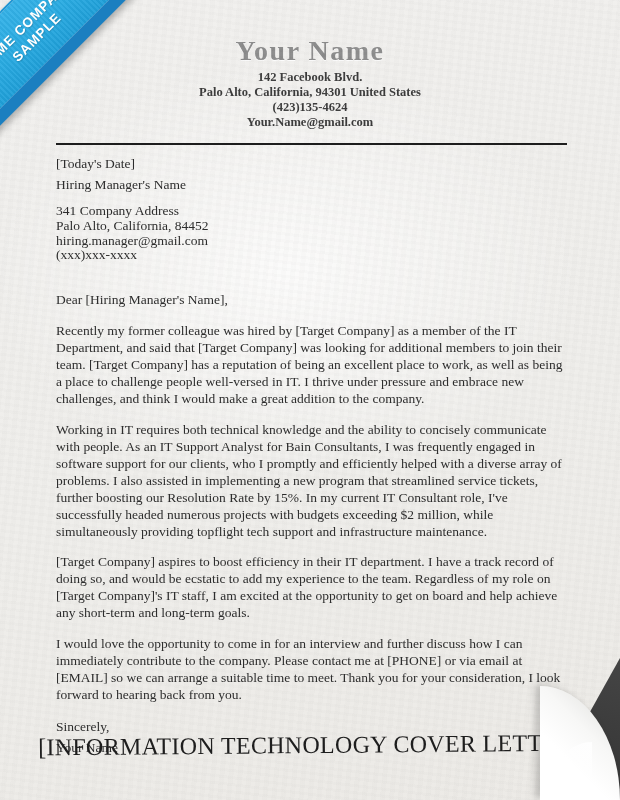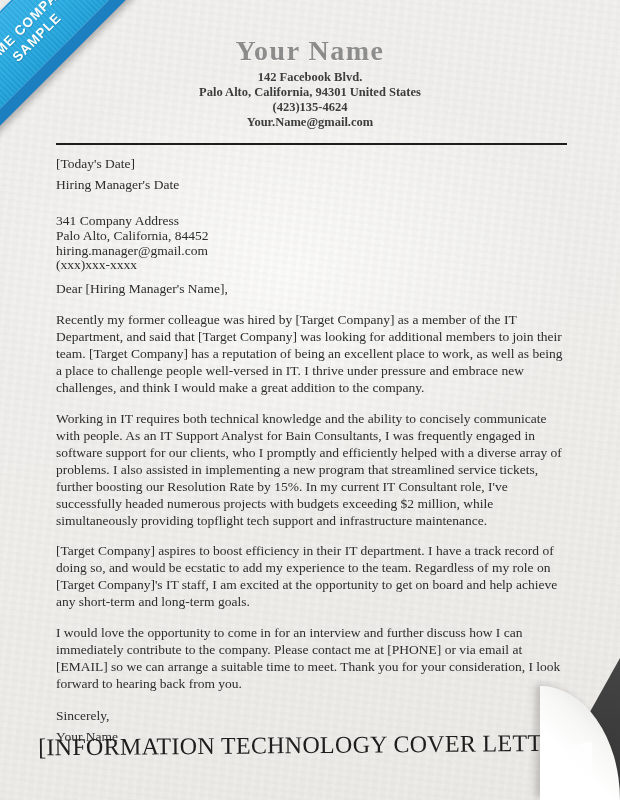"Hiring Manager's Date" div { text: Date -> Name }
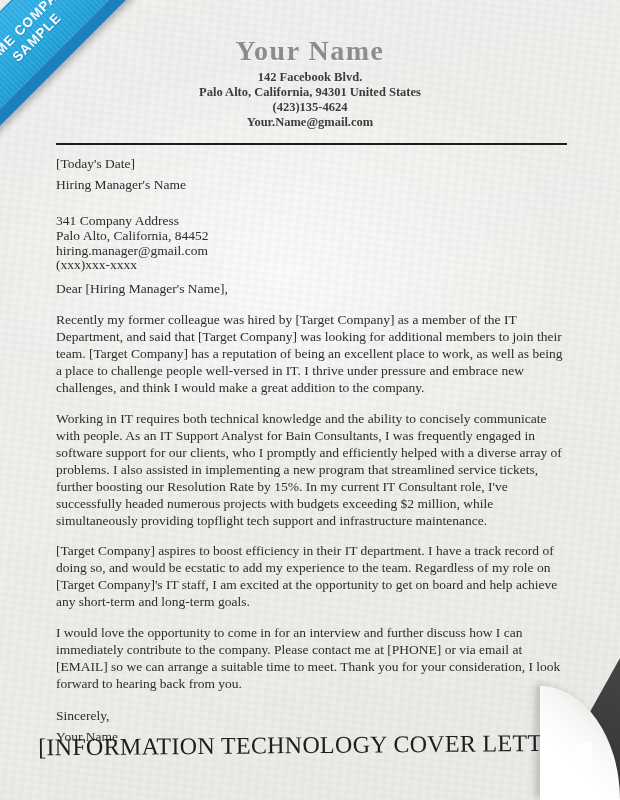"341 Company Address" .addr-block { margin-top: 19px -> 9px }
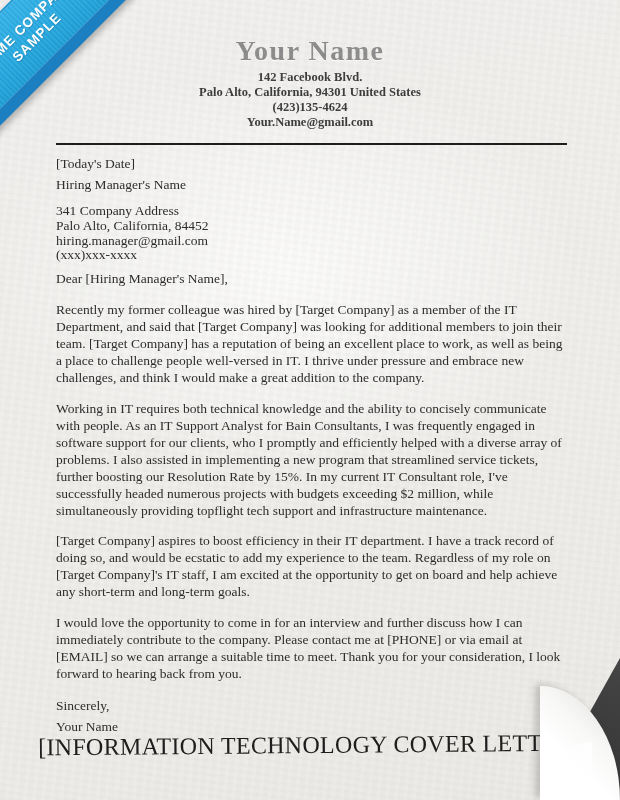"Dear [Hiring Manager's Name]," .salutation { margin-top: 6px -> 27px }
